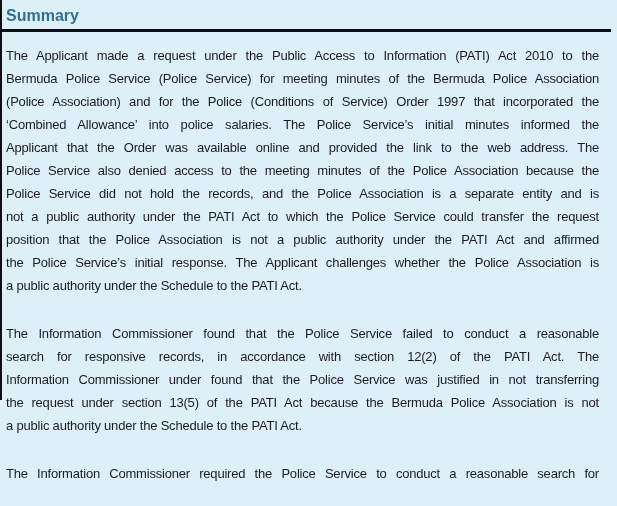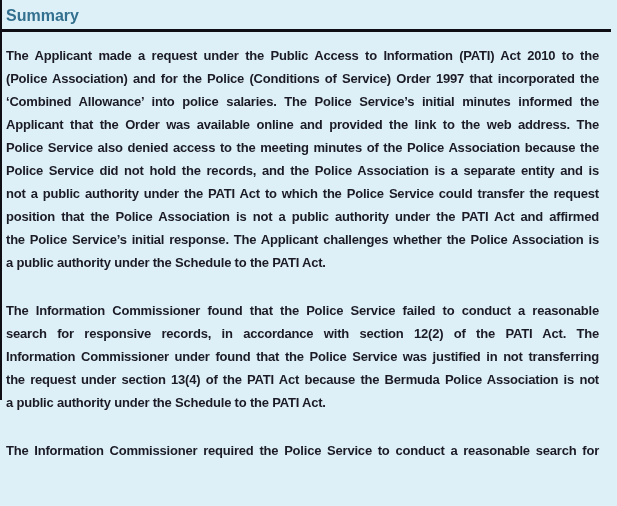"The Applicant made a request" .body-text { font-weight: bold -> none }
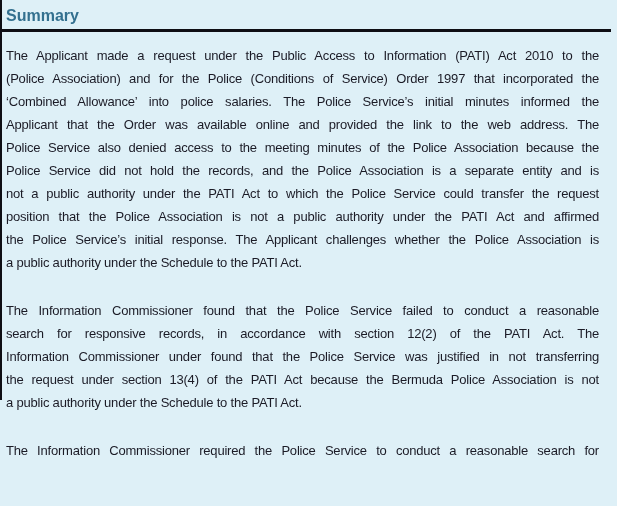"Bermuda Police Service (Police Service)" div.line { html: none -> <div>Bermuda Police Service (Police Service) for meeting minutes of the Bermuda Police Association</div> }
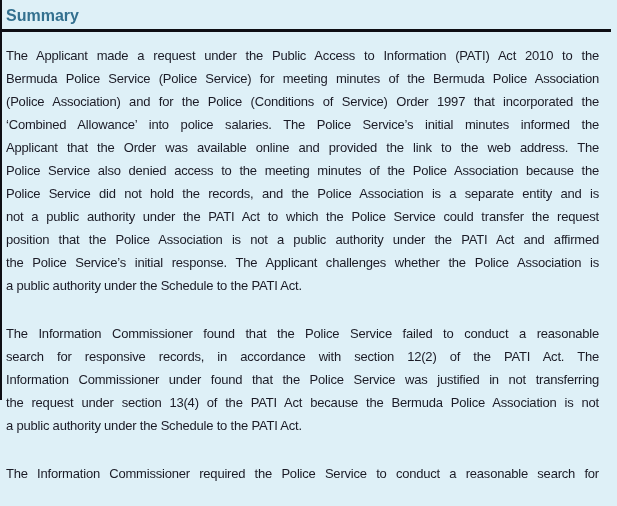"the request under section 13(4)" div.line { text: 4 -> 5 }
